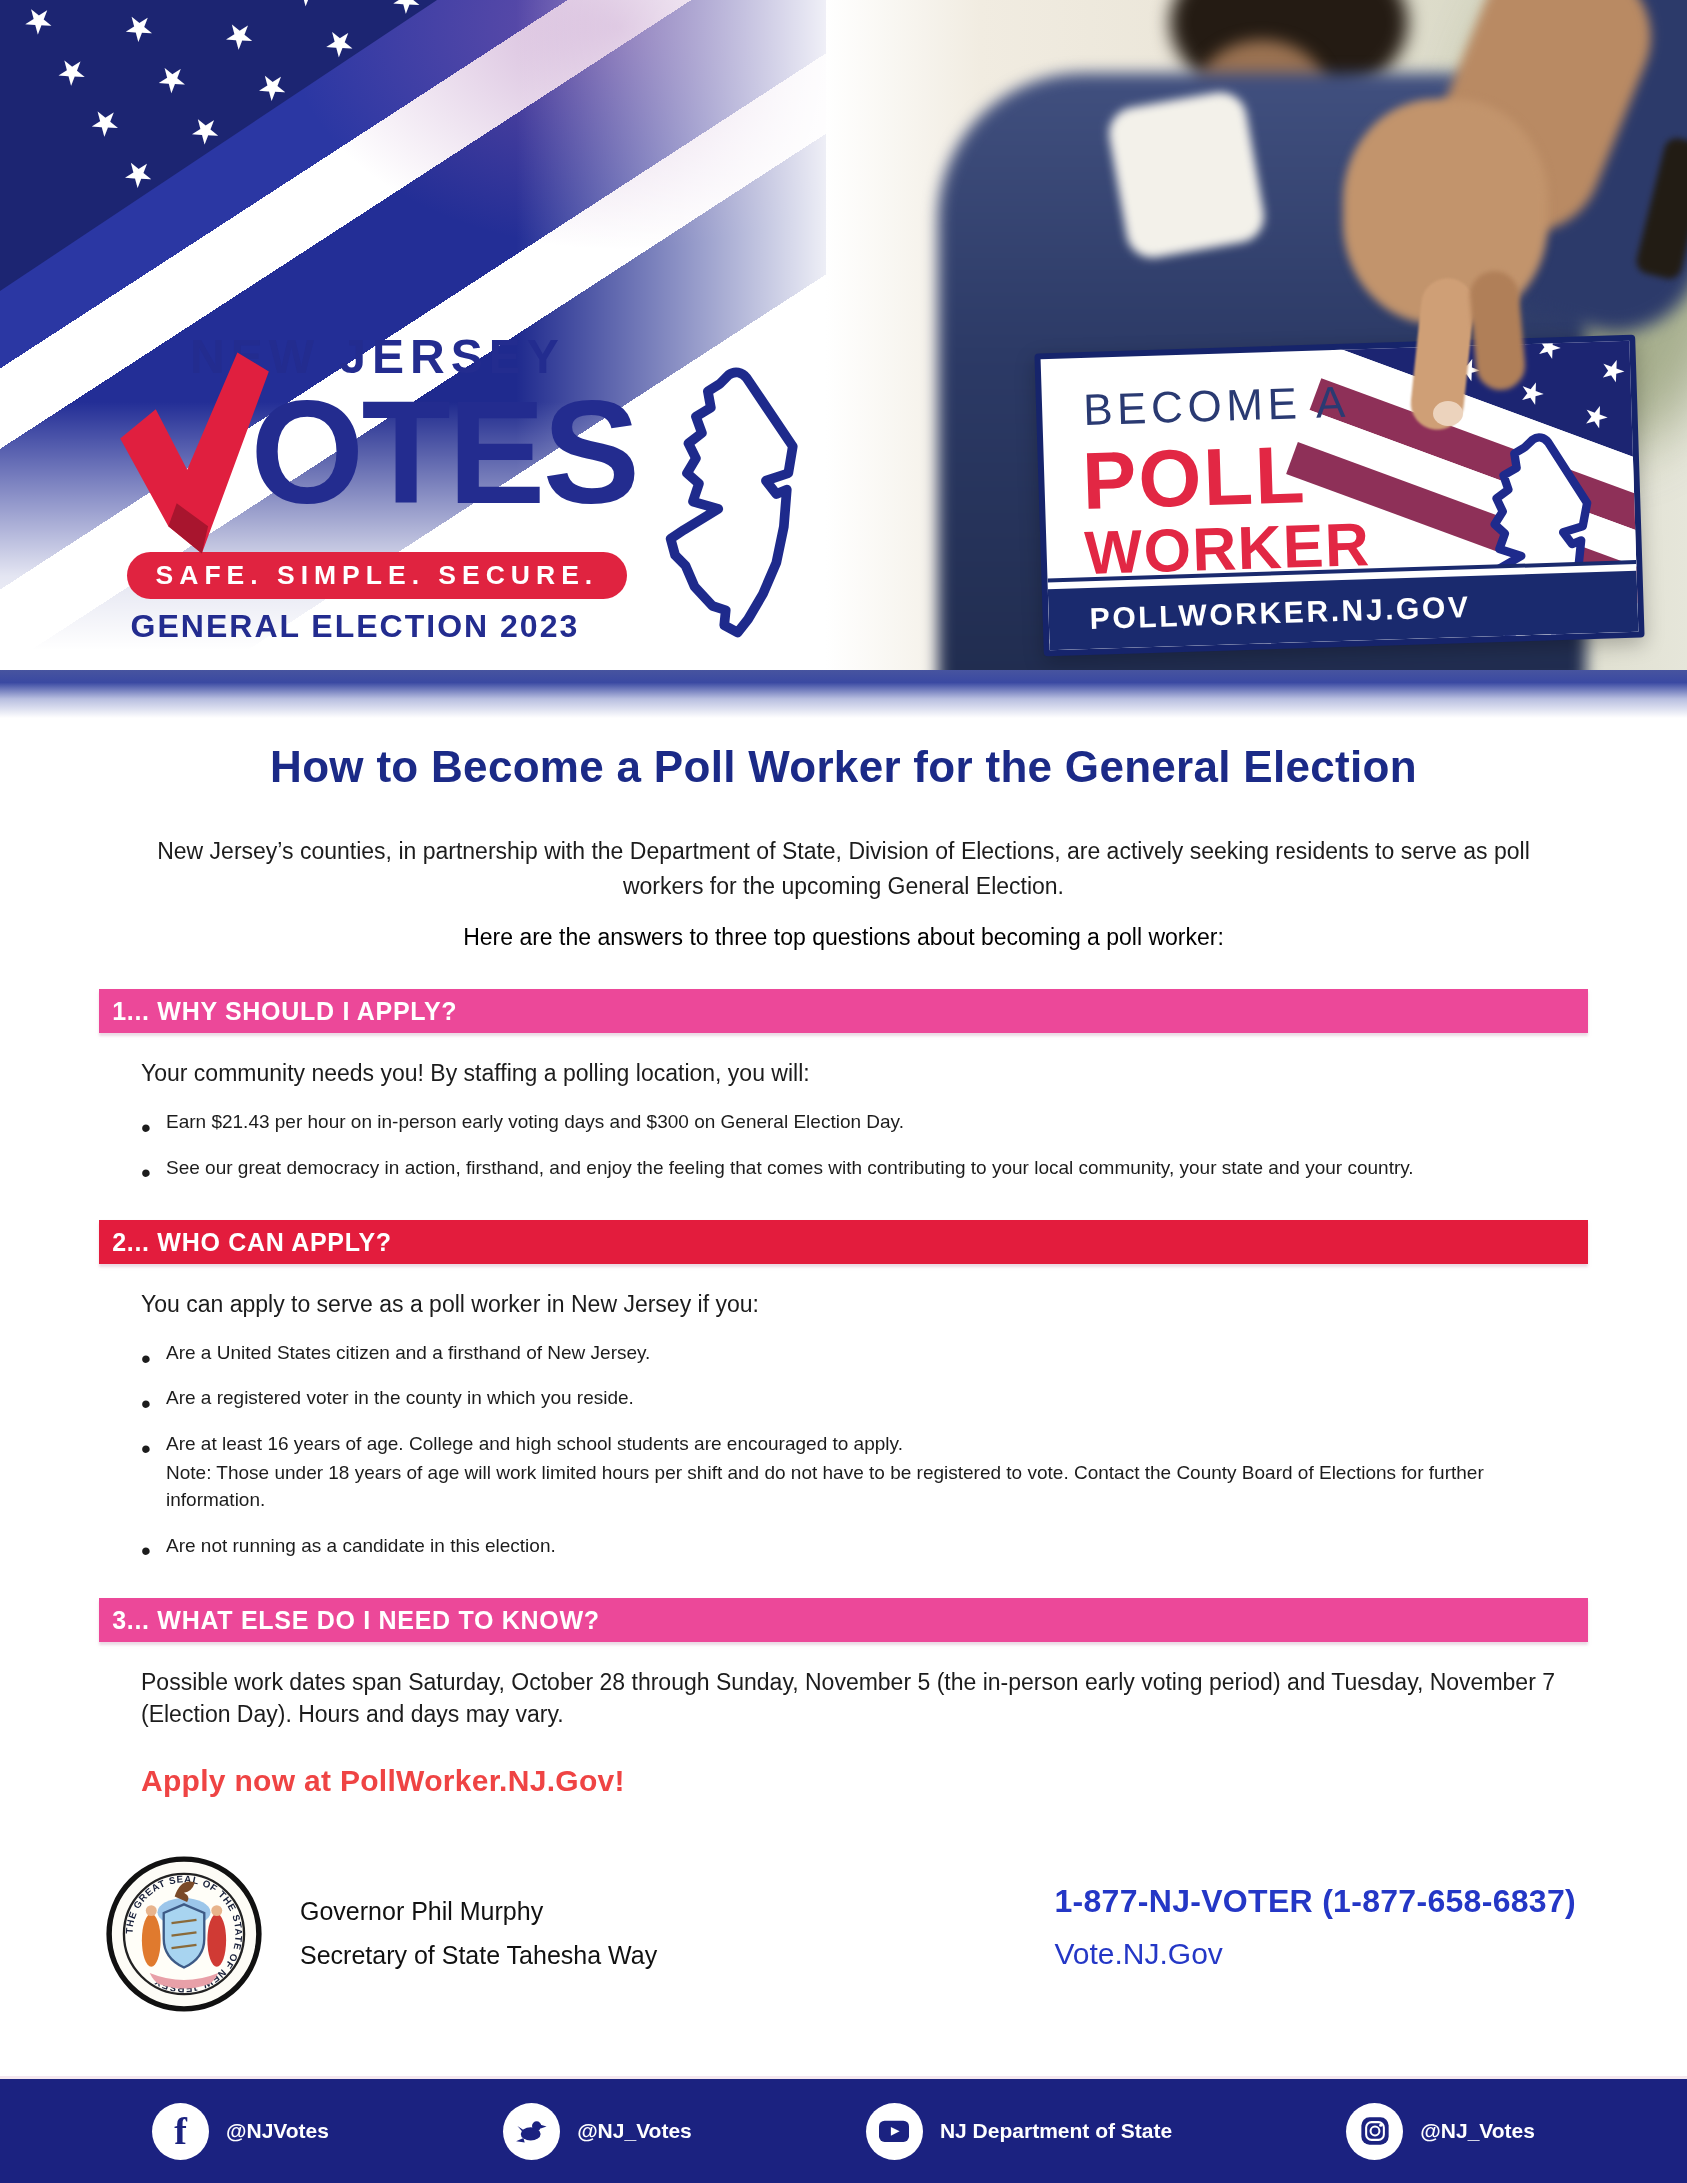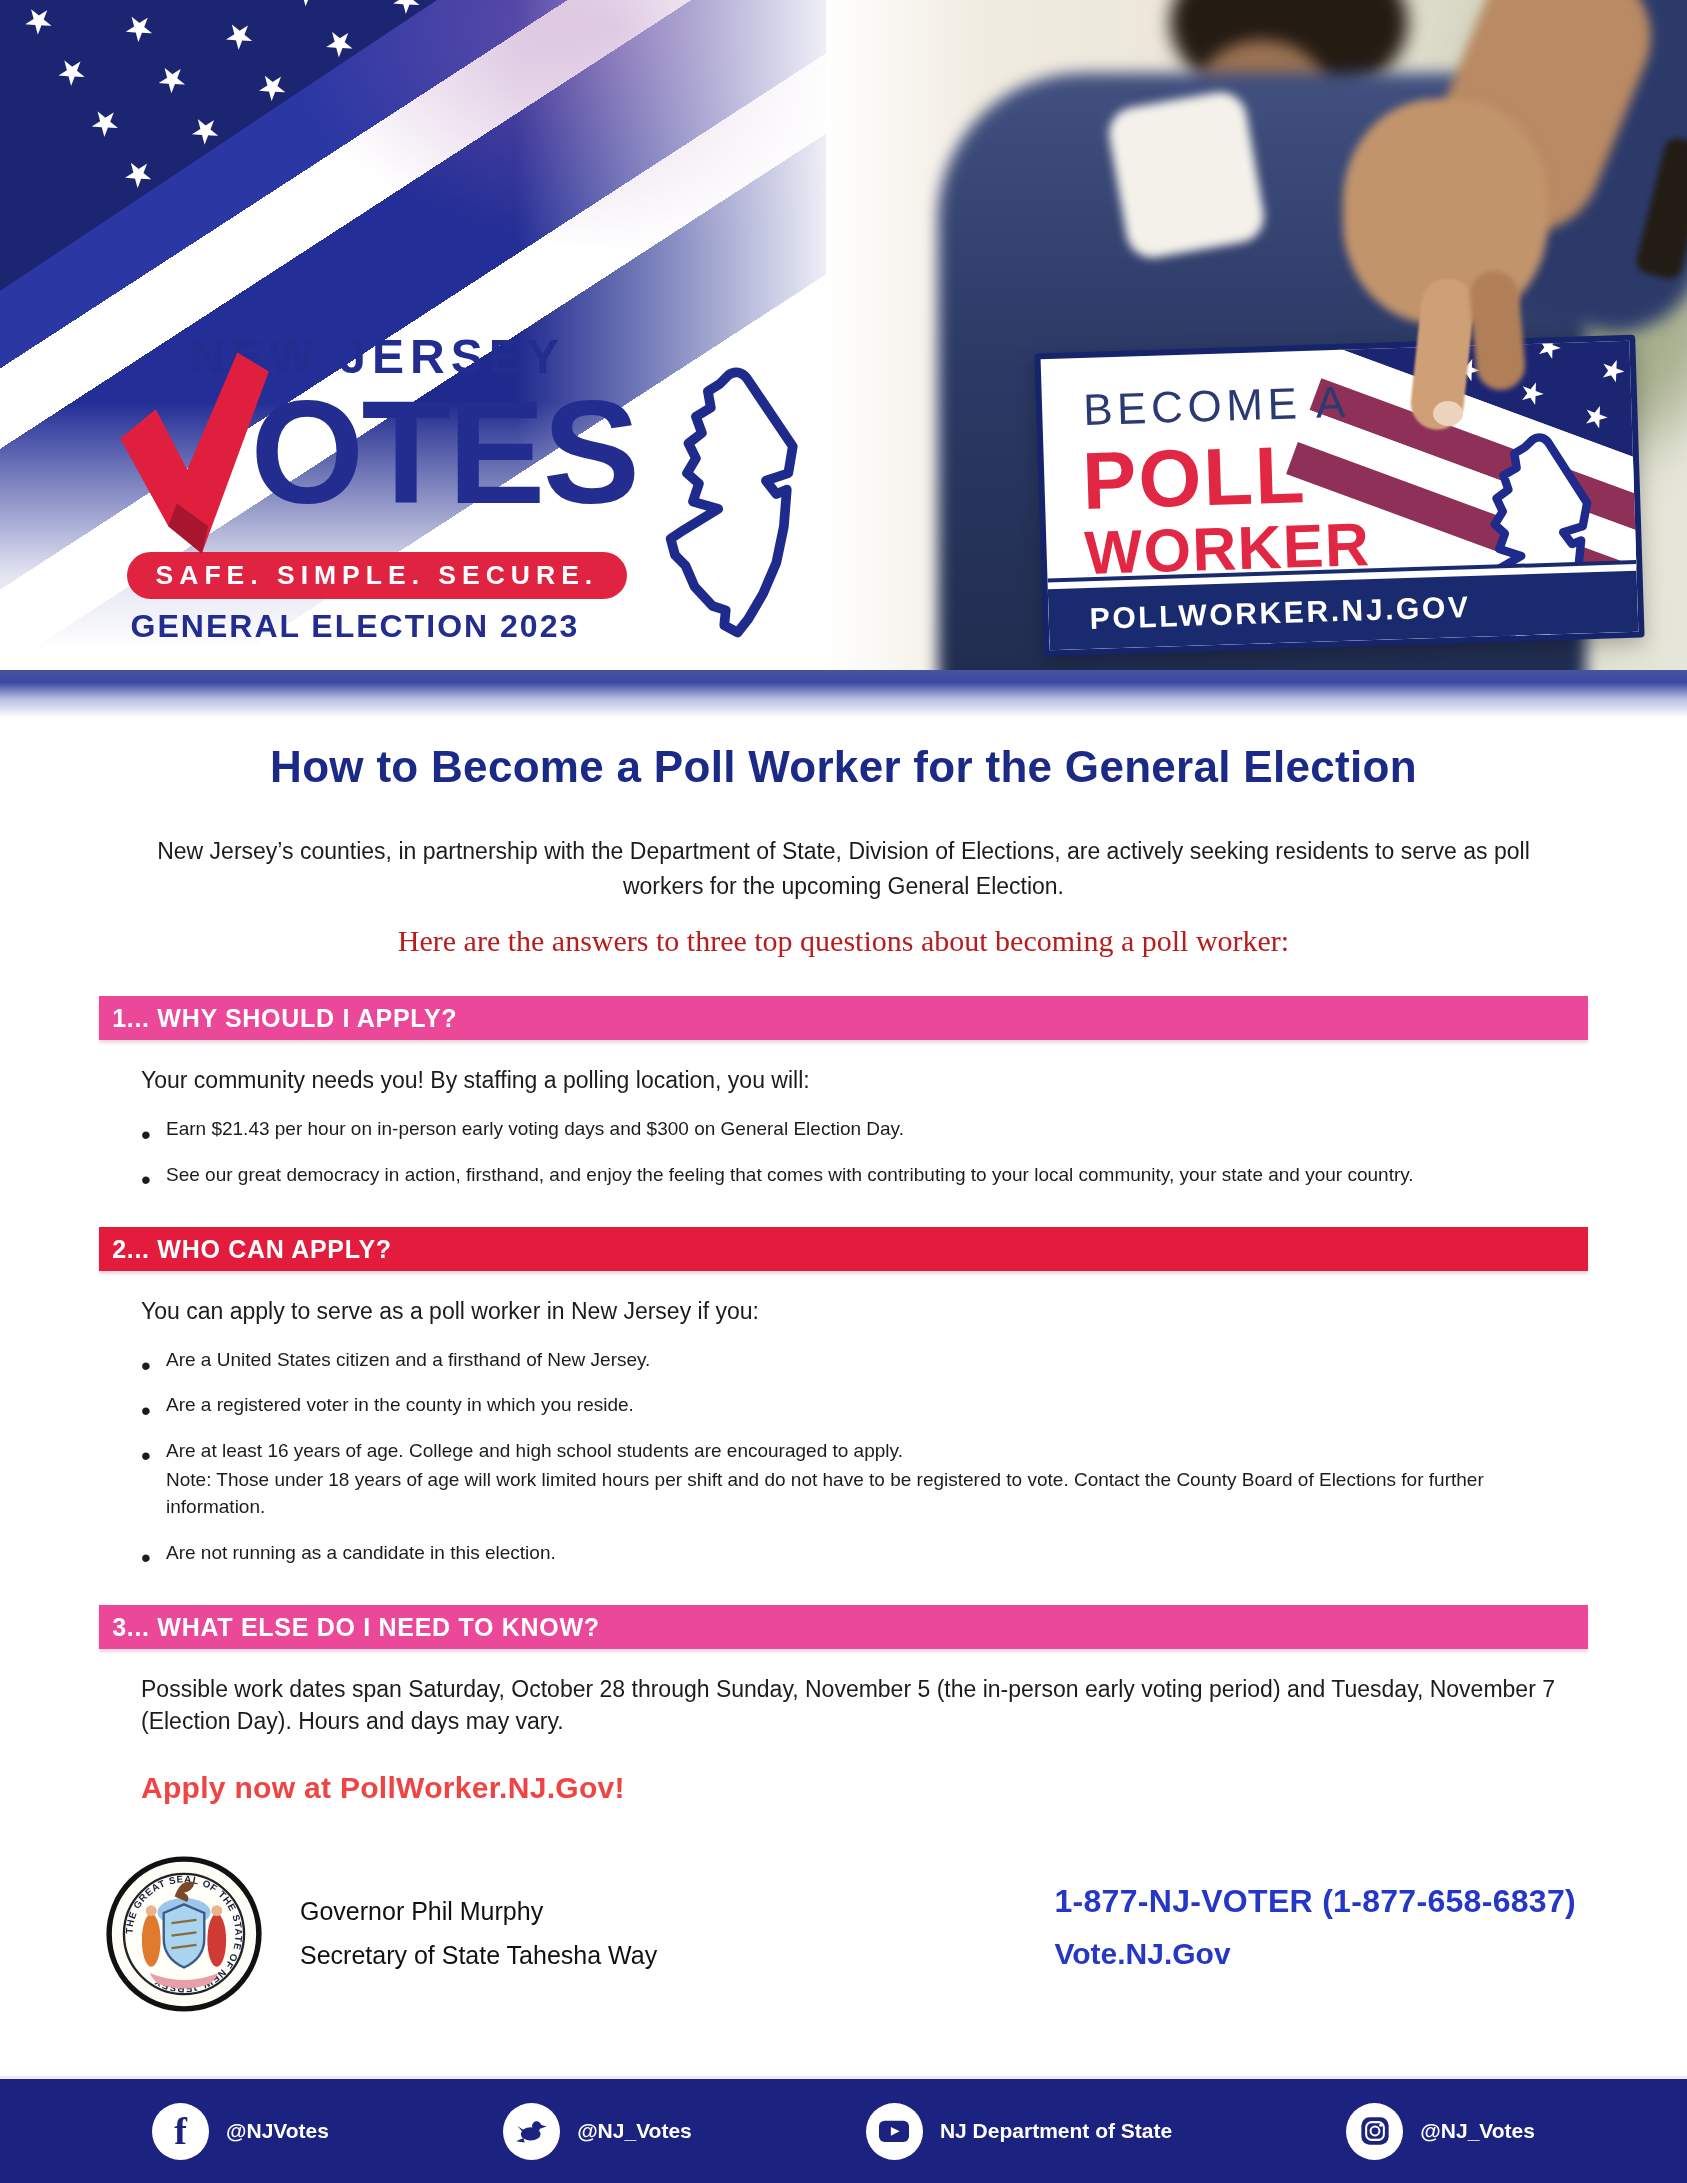"Here are the answers to" .intro2 { color: #b91c1c -> #000000; font-family: Liberation Serif, serif -> none; font-size: 30px -> 23px }
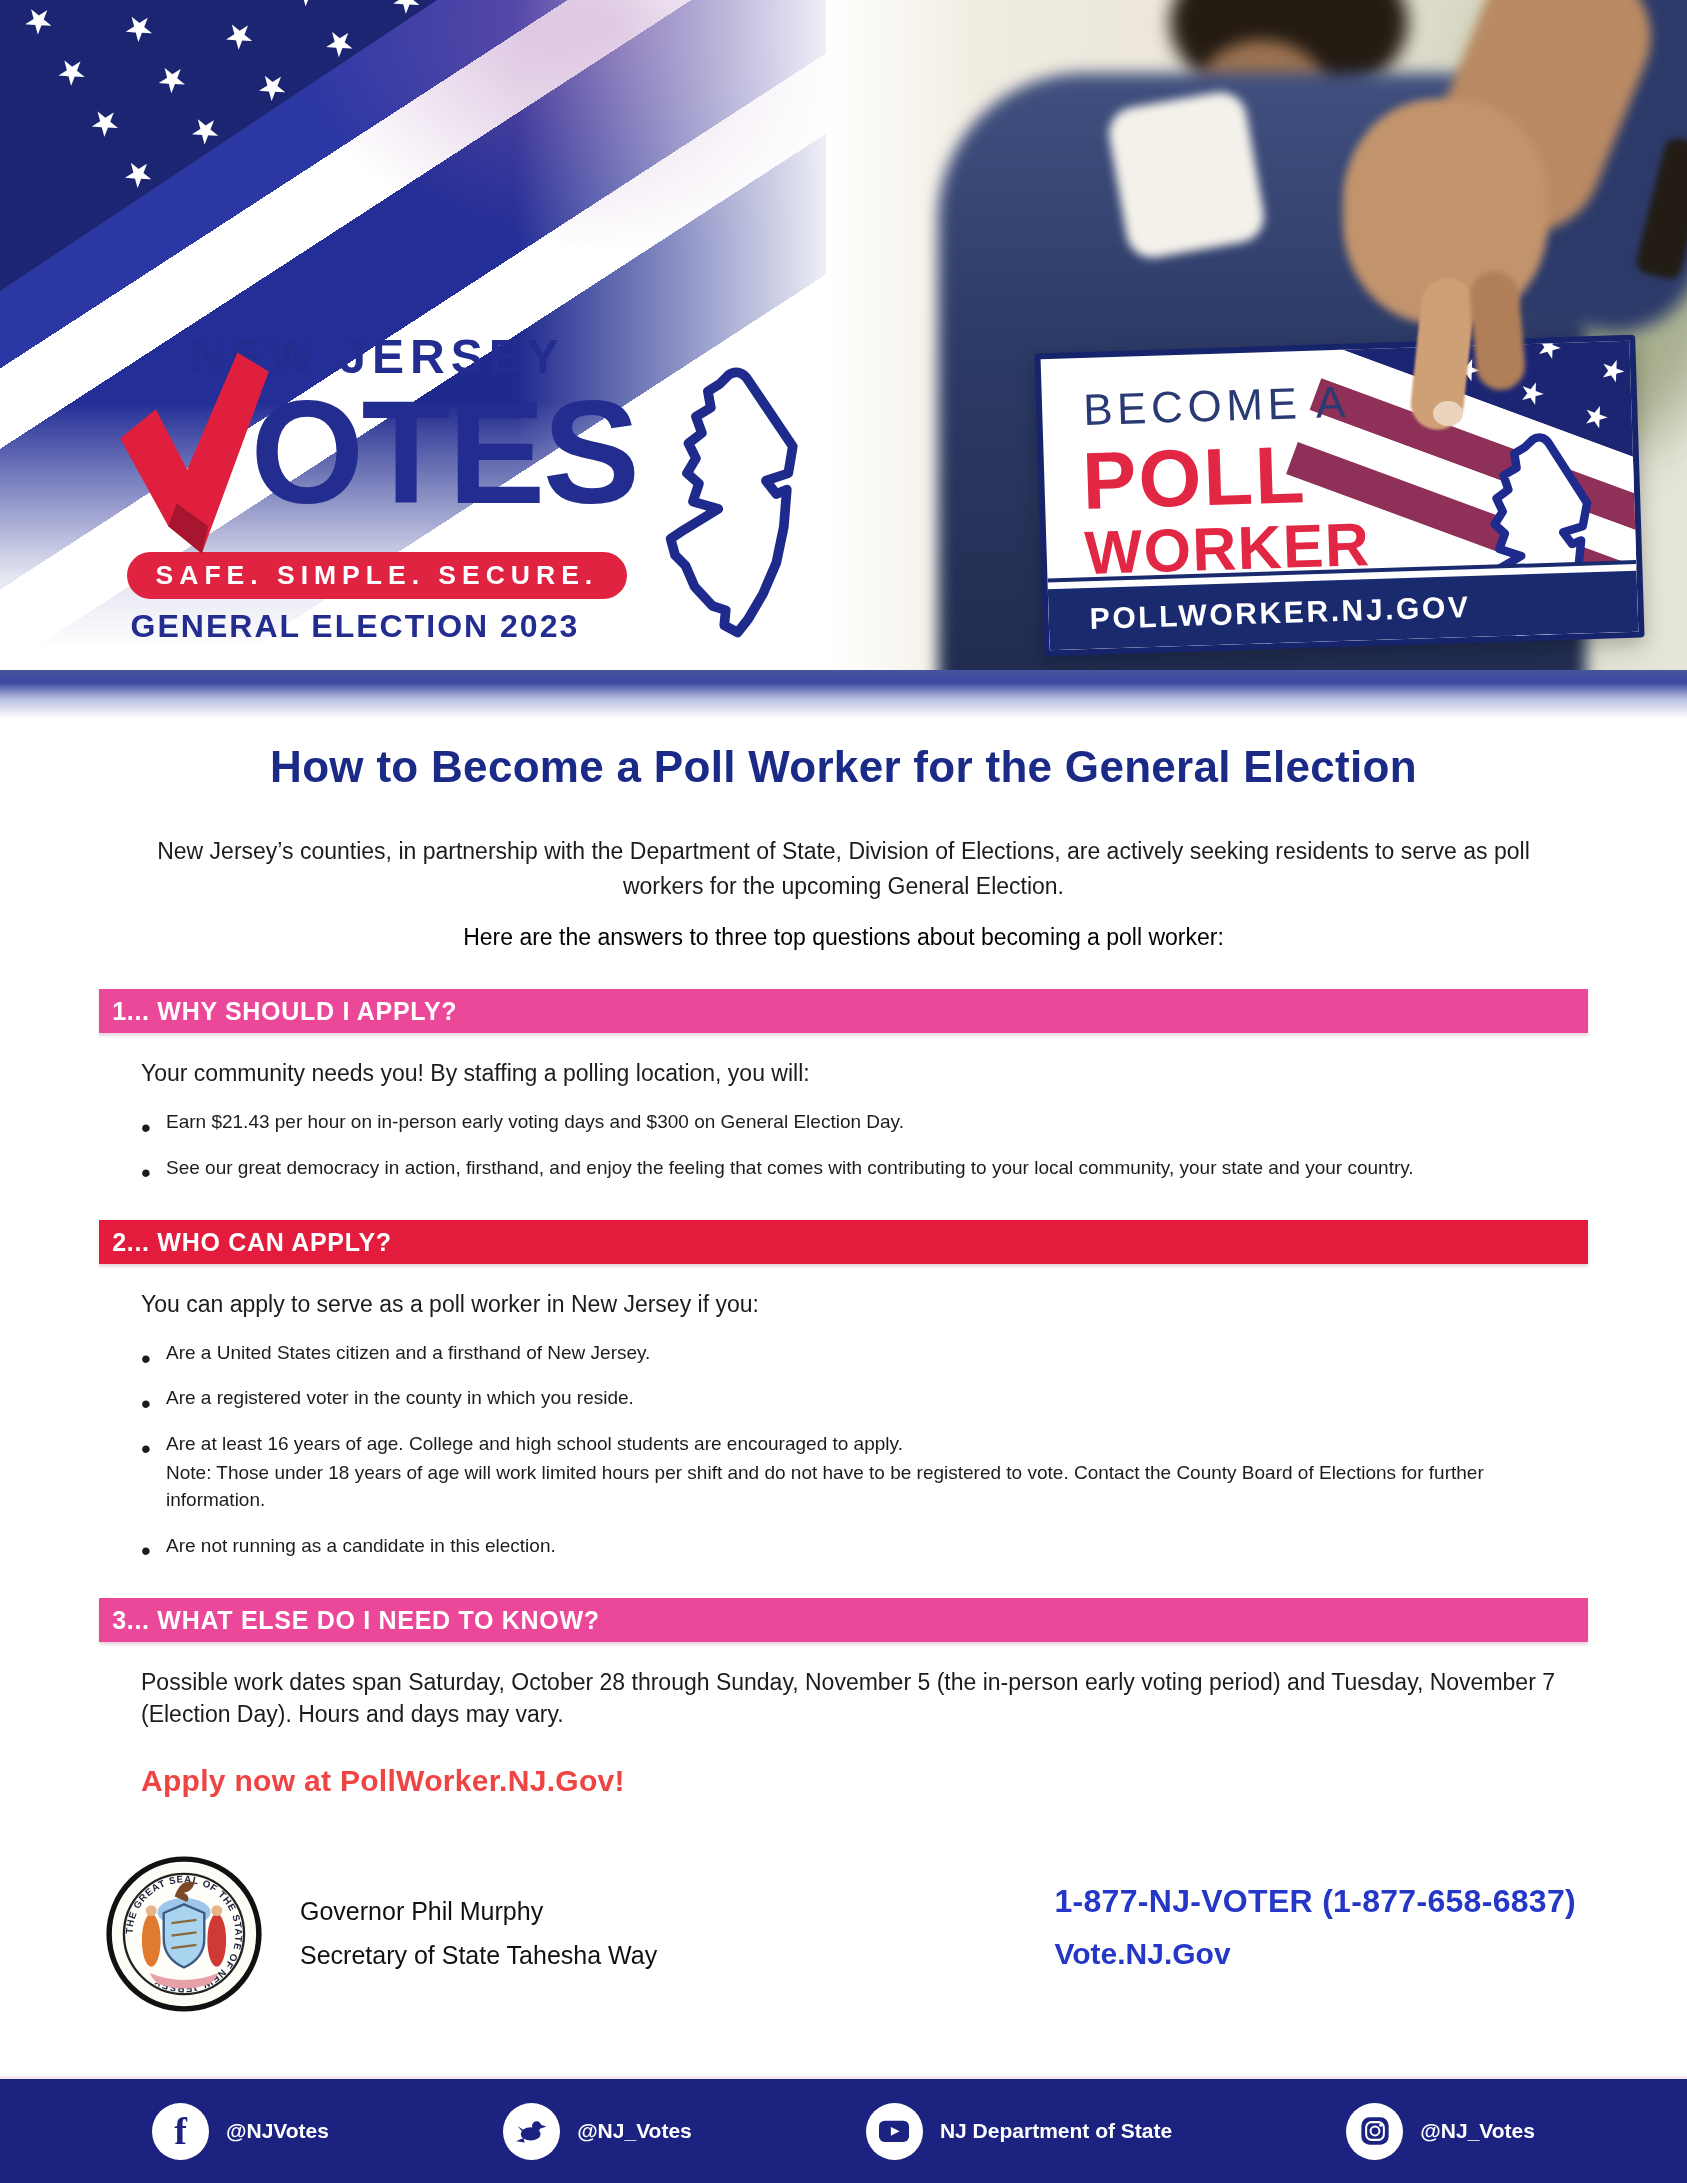"Vote.NJ.Gov" .site { font-weight: 700 -> 400 }
